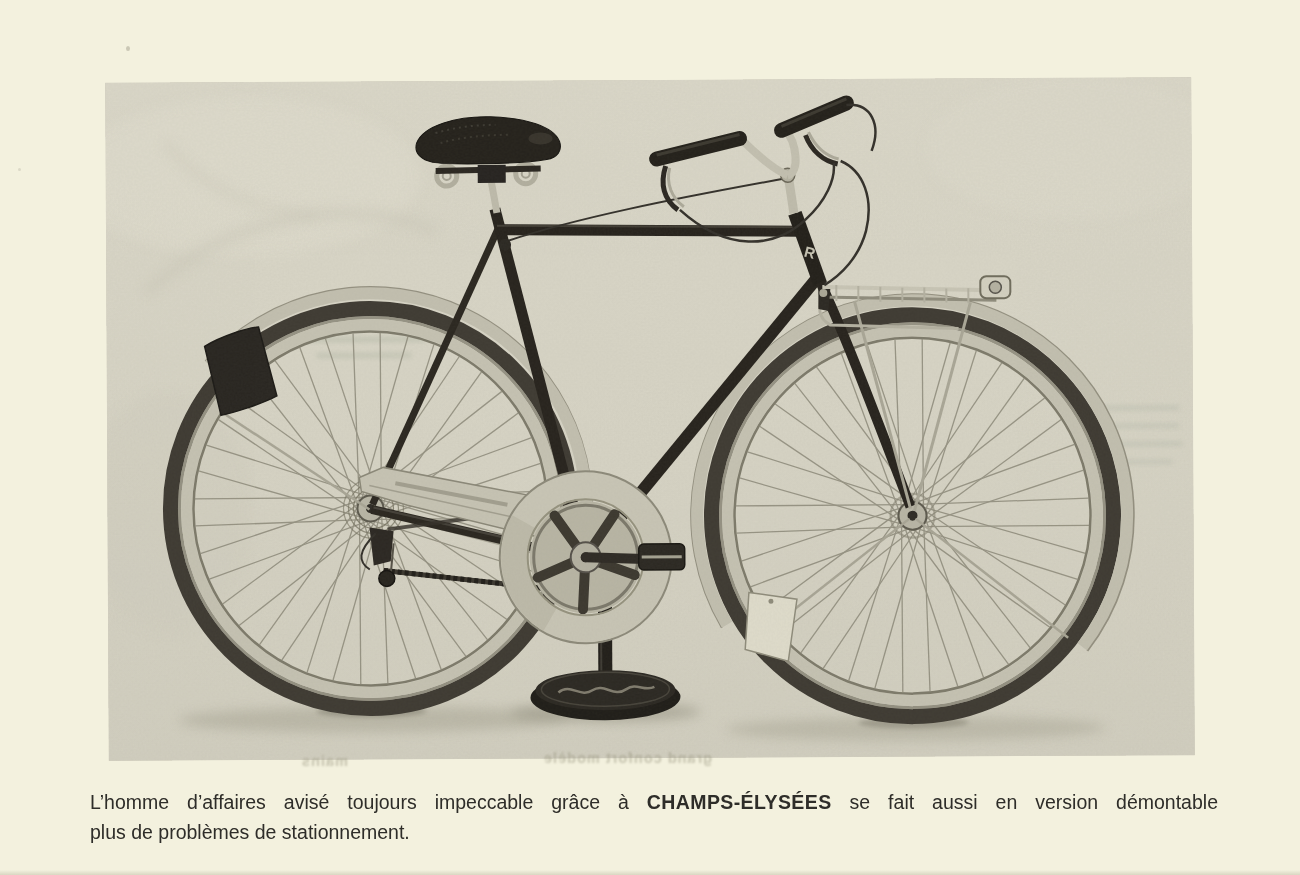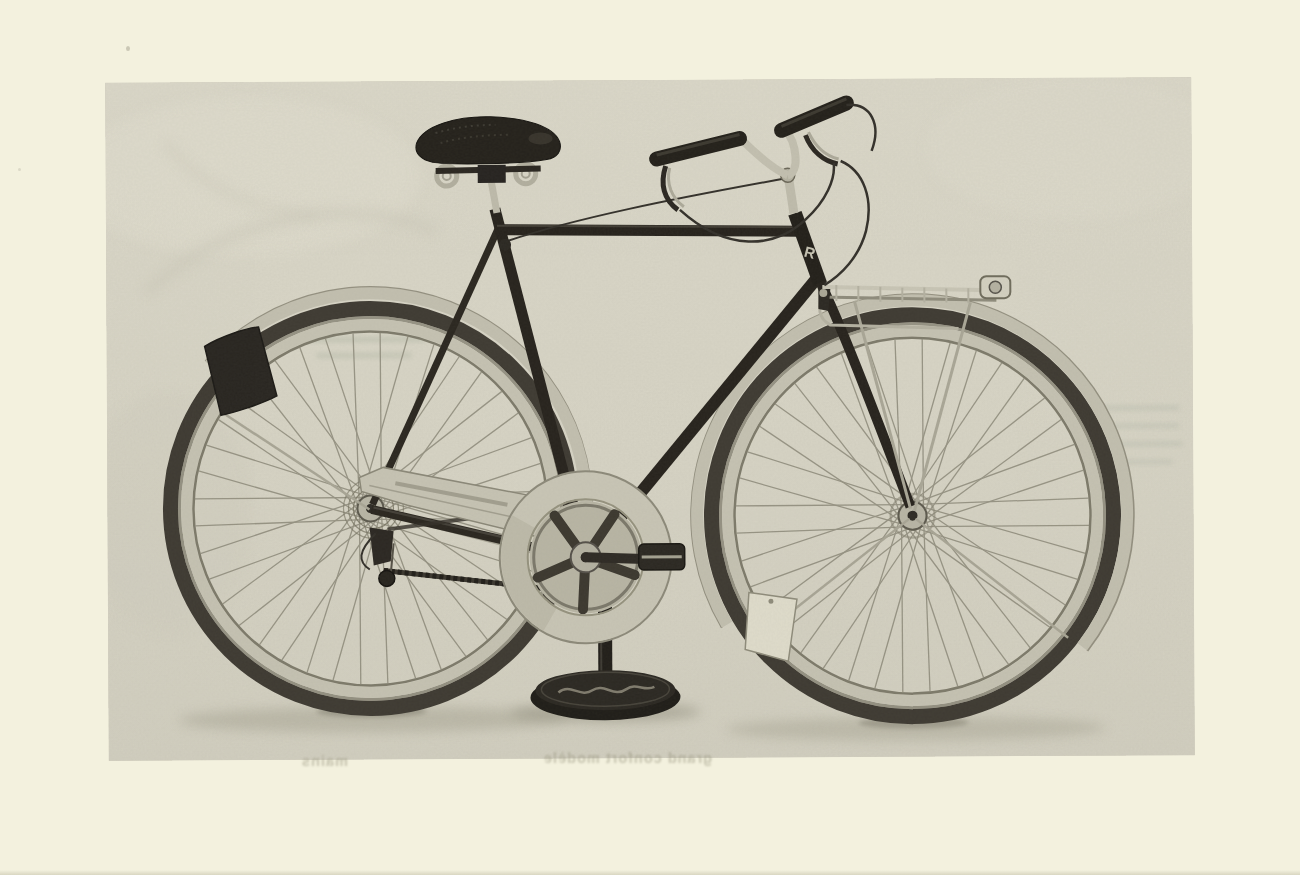"L’homme d’affaires avisé toujours" div.caption { html: none -> <div> <div><span>L’homme d’affaires avisé toujours impeccable grâce à </span><strong>CHAMPS-ÉLYSÉES</strong><span> se fait aussi en version démontable</span></div> <div>plus de problèmes de stationnement.</div> </div> }
